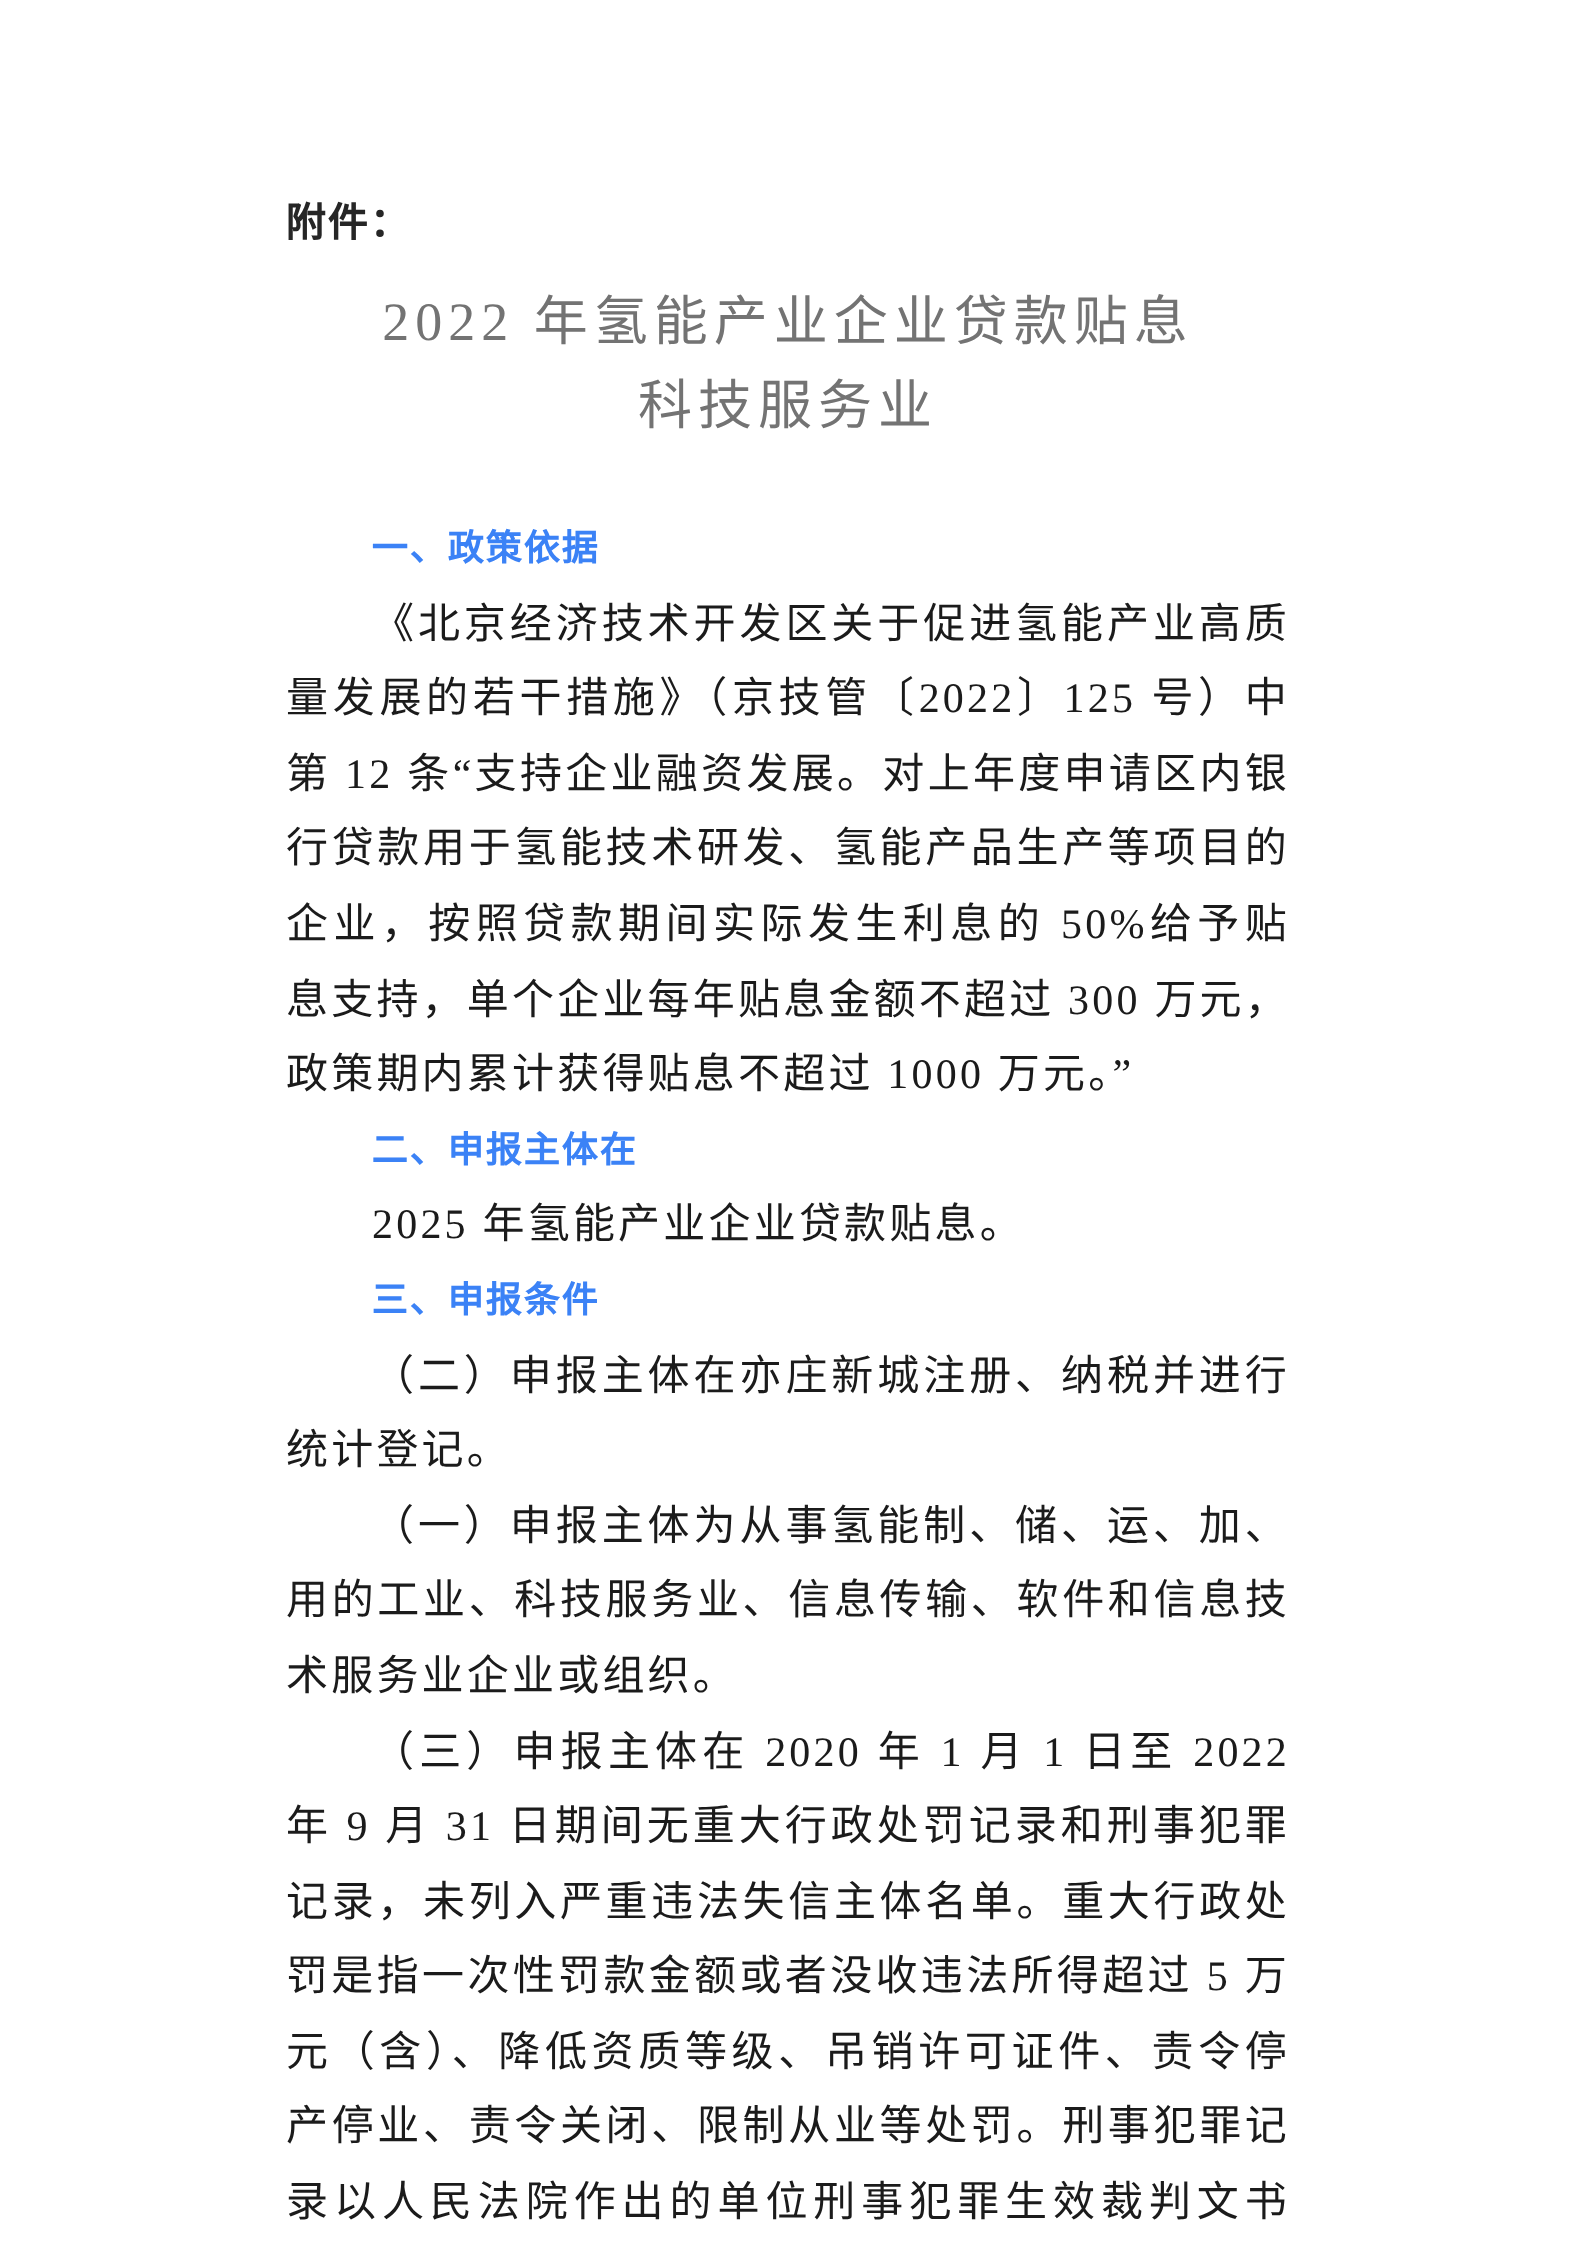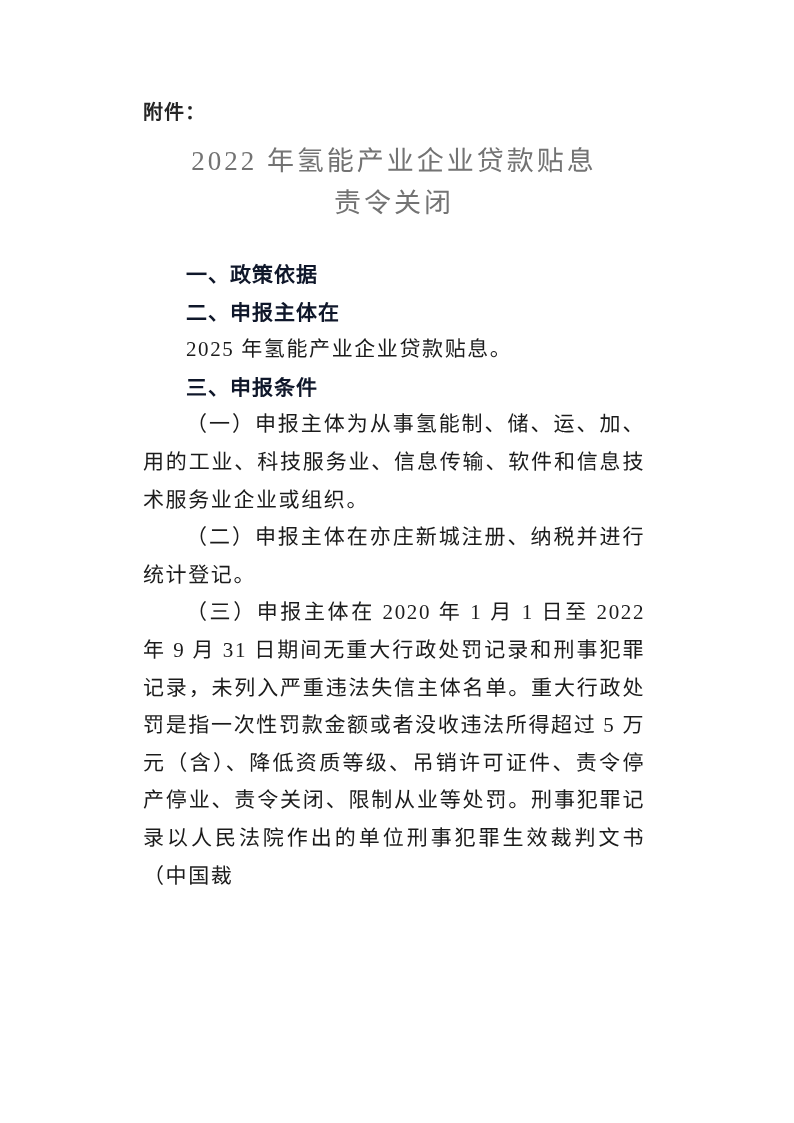"责令关闭" span.title-line { text: 责令关闭 -> 科技服务业 }
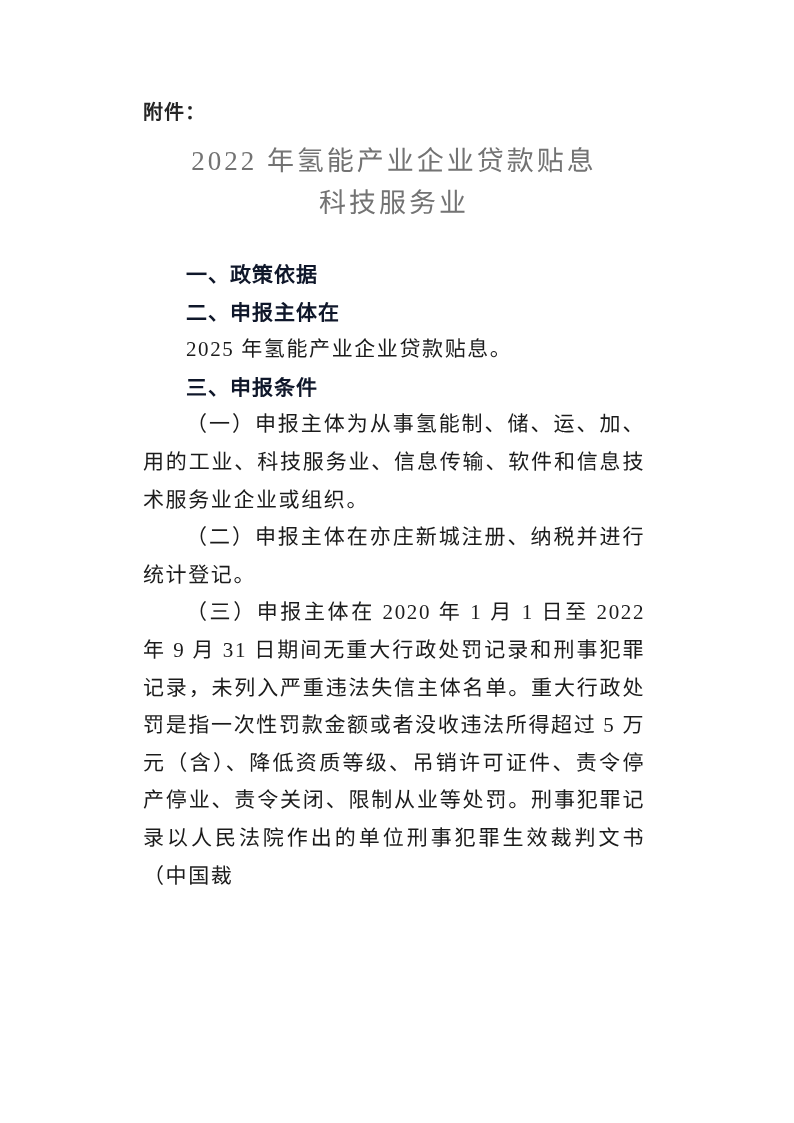"一、政策依据" .sec-heading { color: #0f172a -> #3b82f6; font-size: 21px -> 18px }
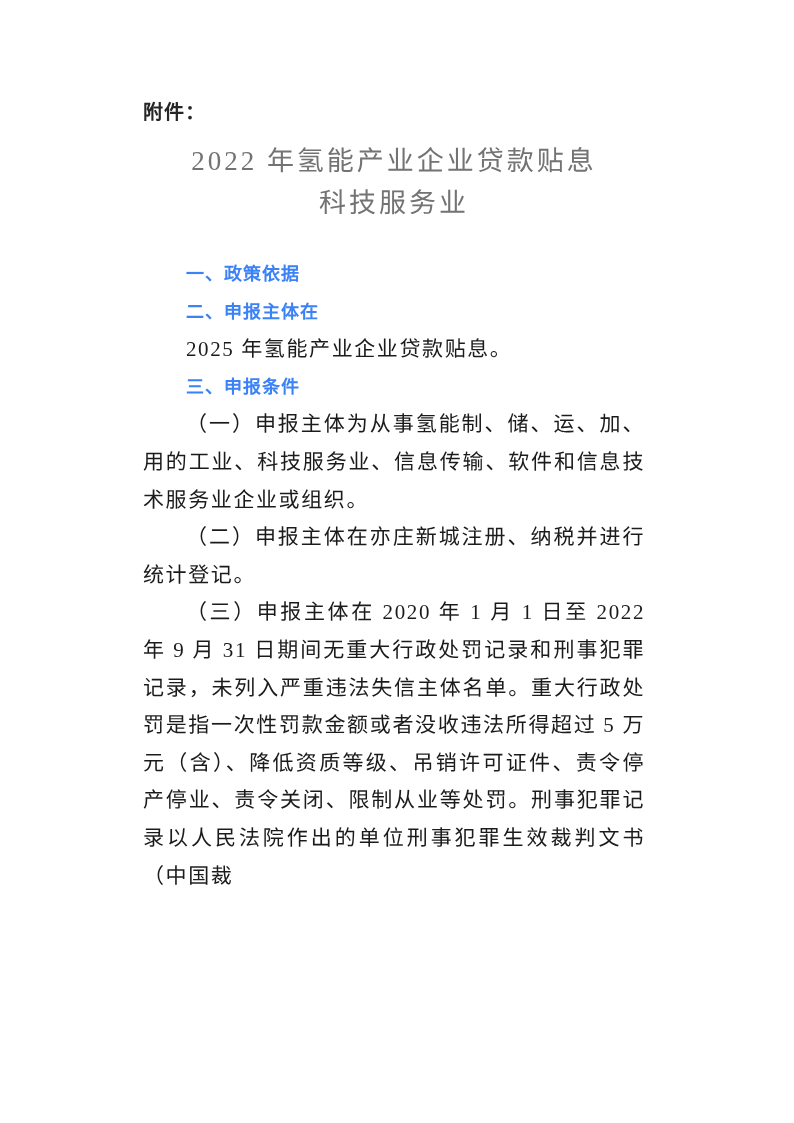"《北京经济技术开发区关于促进氢能产业高质量发展的若干措施》（京技管〔2022〕1" p.body-par { html: none -> <p>《北京经济技术开发区关于促进氢能产业高质量发展的若干措施》（京技管〔2022〕125 号）中第 12 条“支持企业融资发展。对上年度申请区内银行贷款用于氢能技术研发、氢能产品生产等项目的企业，按照贷款期间实际发生利息的 50%给予贴息支持，单个企业每年贴息金额不超过 300 万元，政策期内累计获得贴息不超过 1000 万元。”</p> }
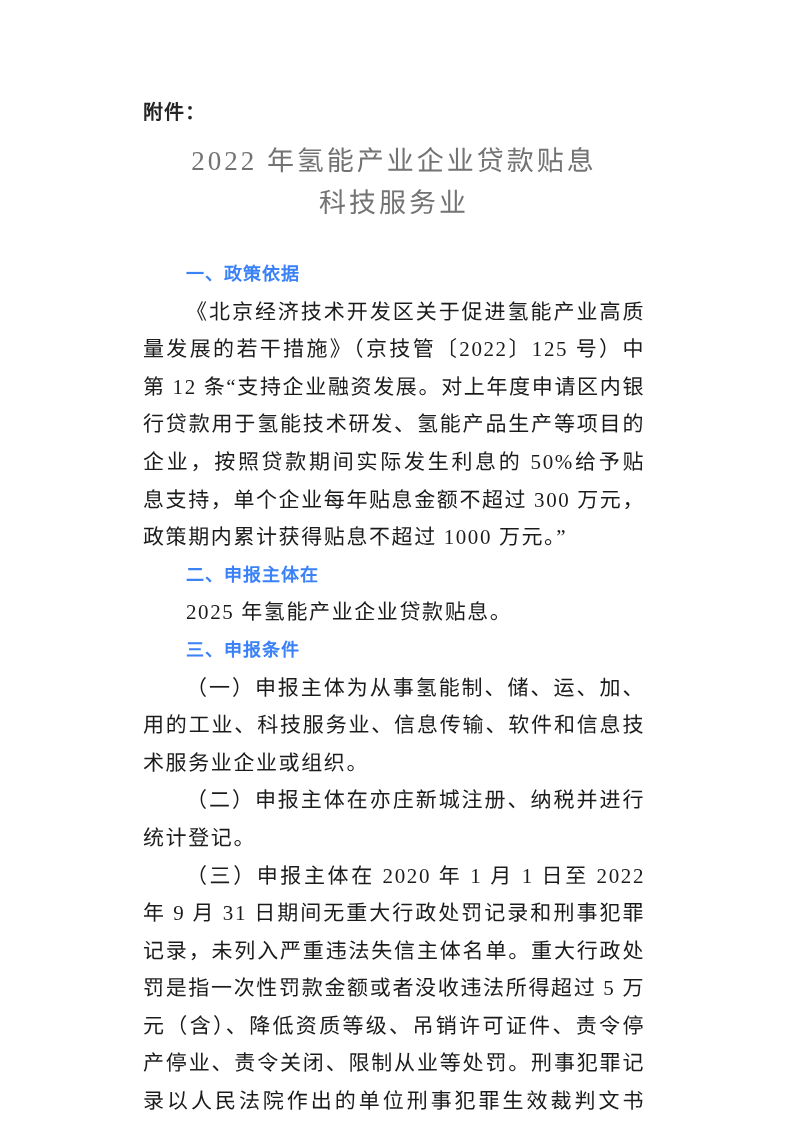"（一）申报主体为从事氢能制、储、运、加、用的工业、科技服务业、信息传输、软件和信" p.body-par { order: before "（二）申报主体在亦庄新城注册、纳税并进行统计登记。" -> after "（二）申报主体在亦庄新城注册、纳税并进行统计登记。" }
